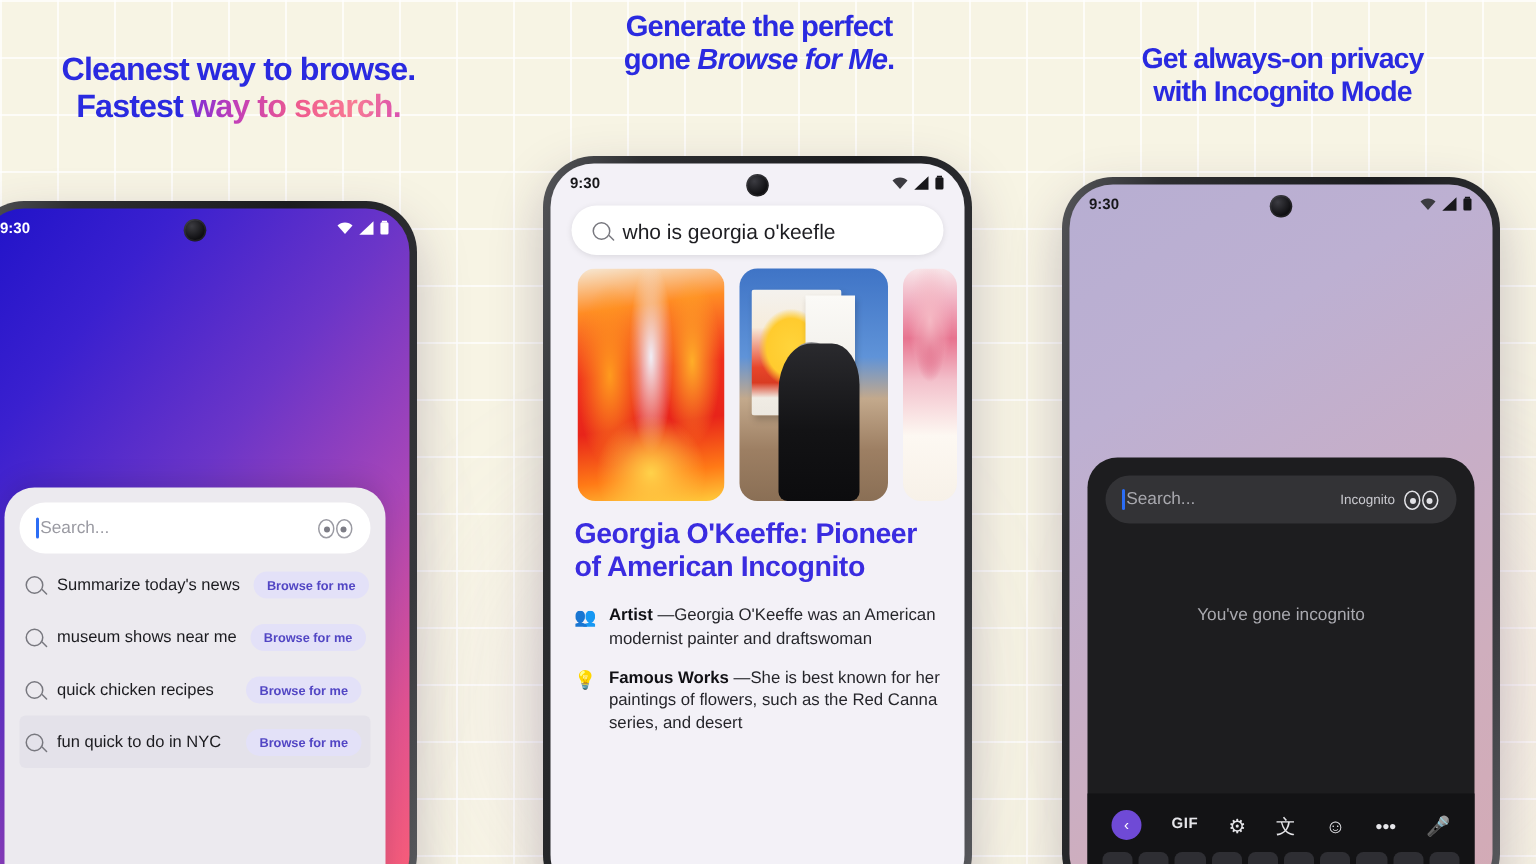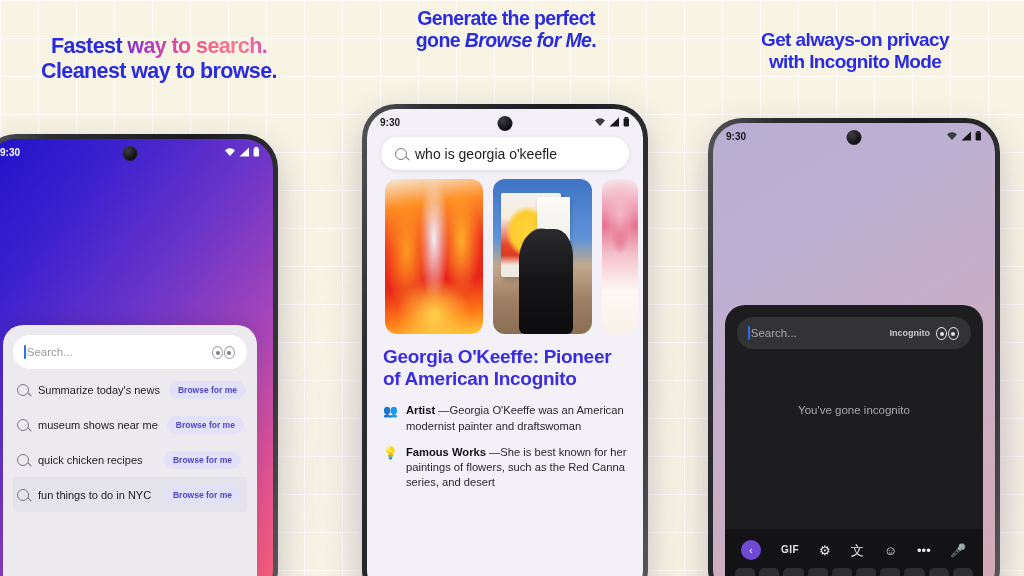"Fastest way to search." div { order: before "Cleanest way to browse." -> after "Cleanest way to browse." }
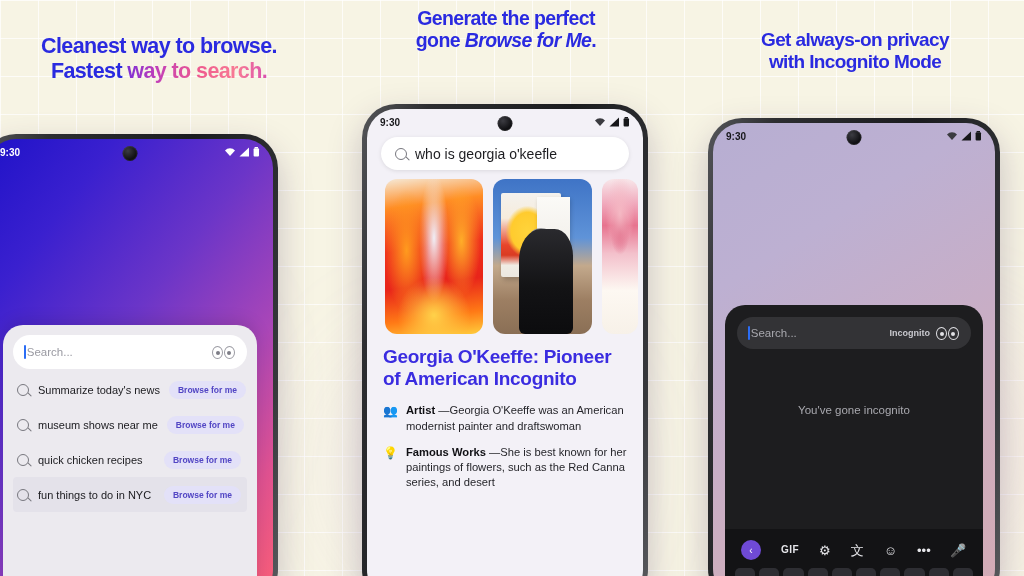"Incognito" .incog-label { font-weight: 700 -> 400 }
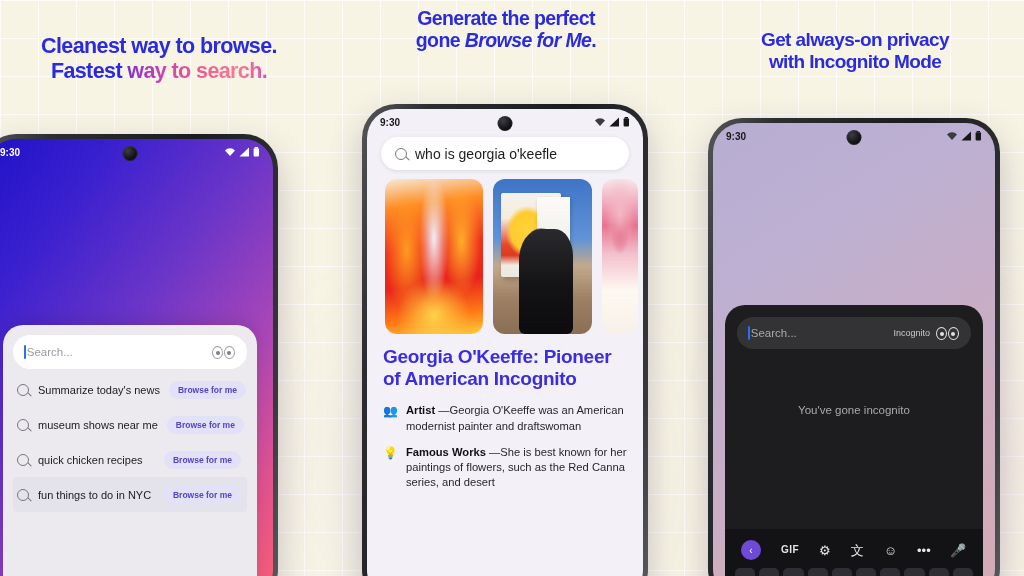"fun things to do in" span.sugg-text { text: things -> quick }
